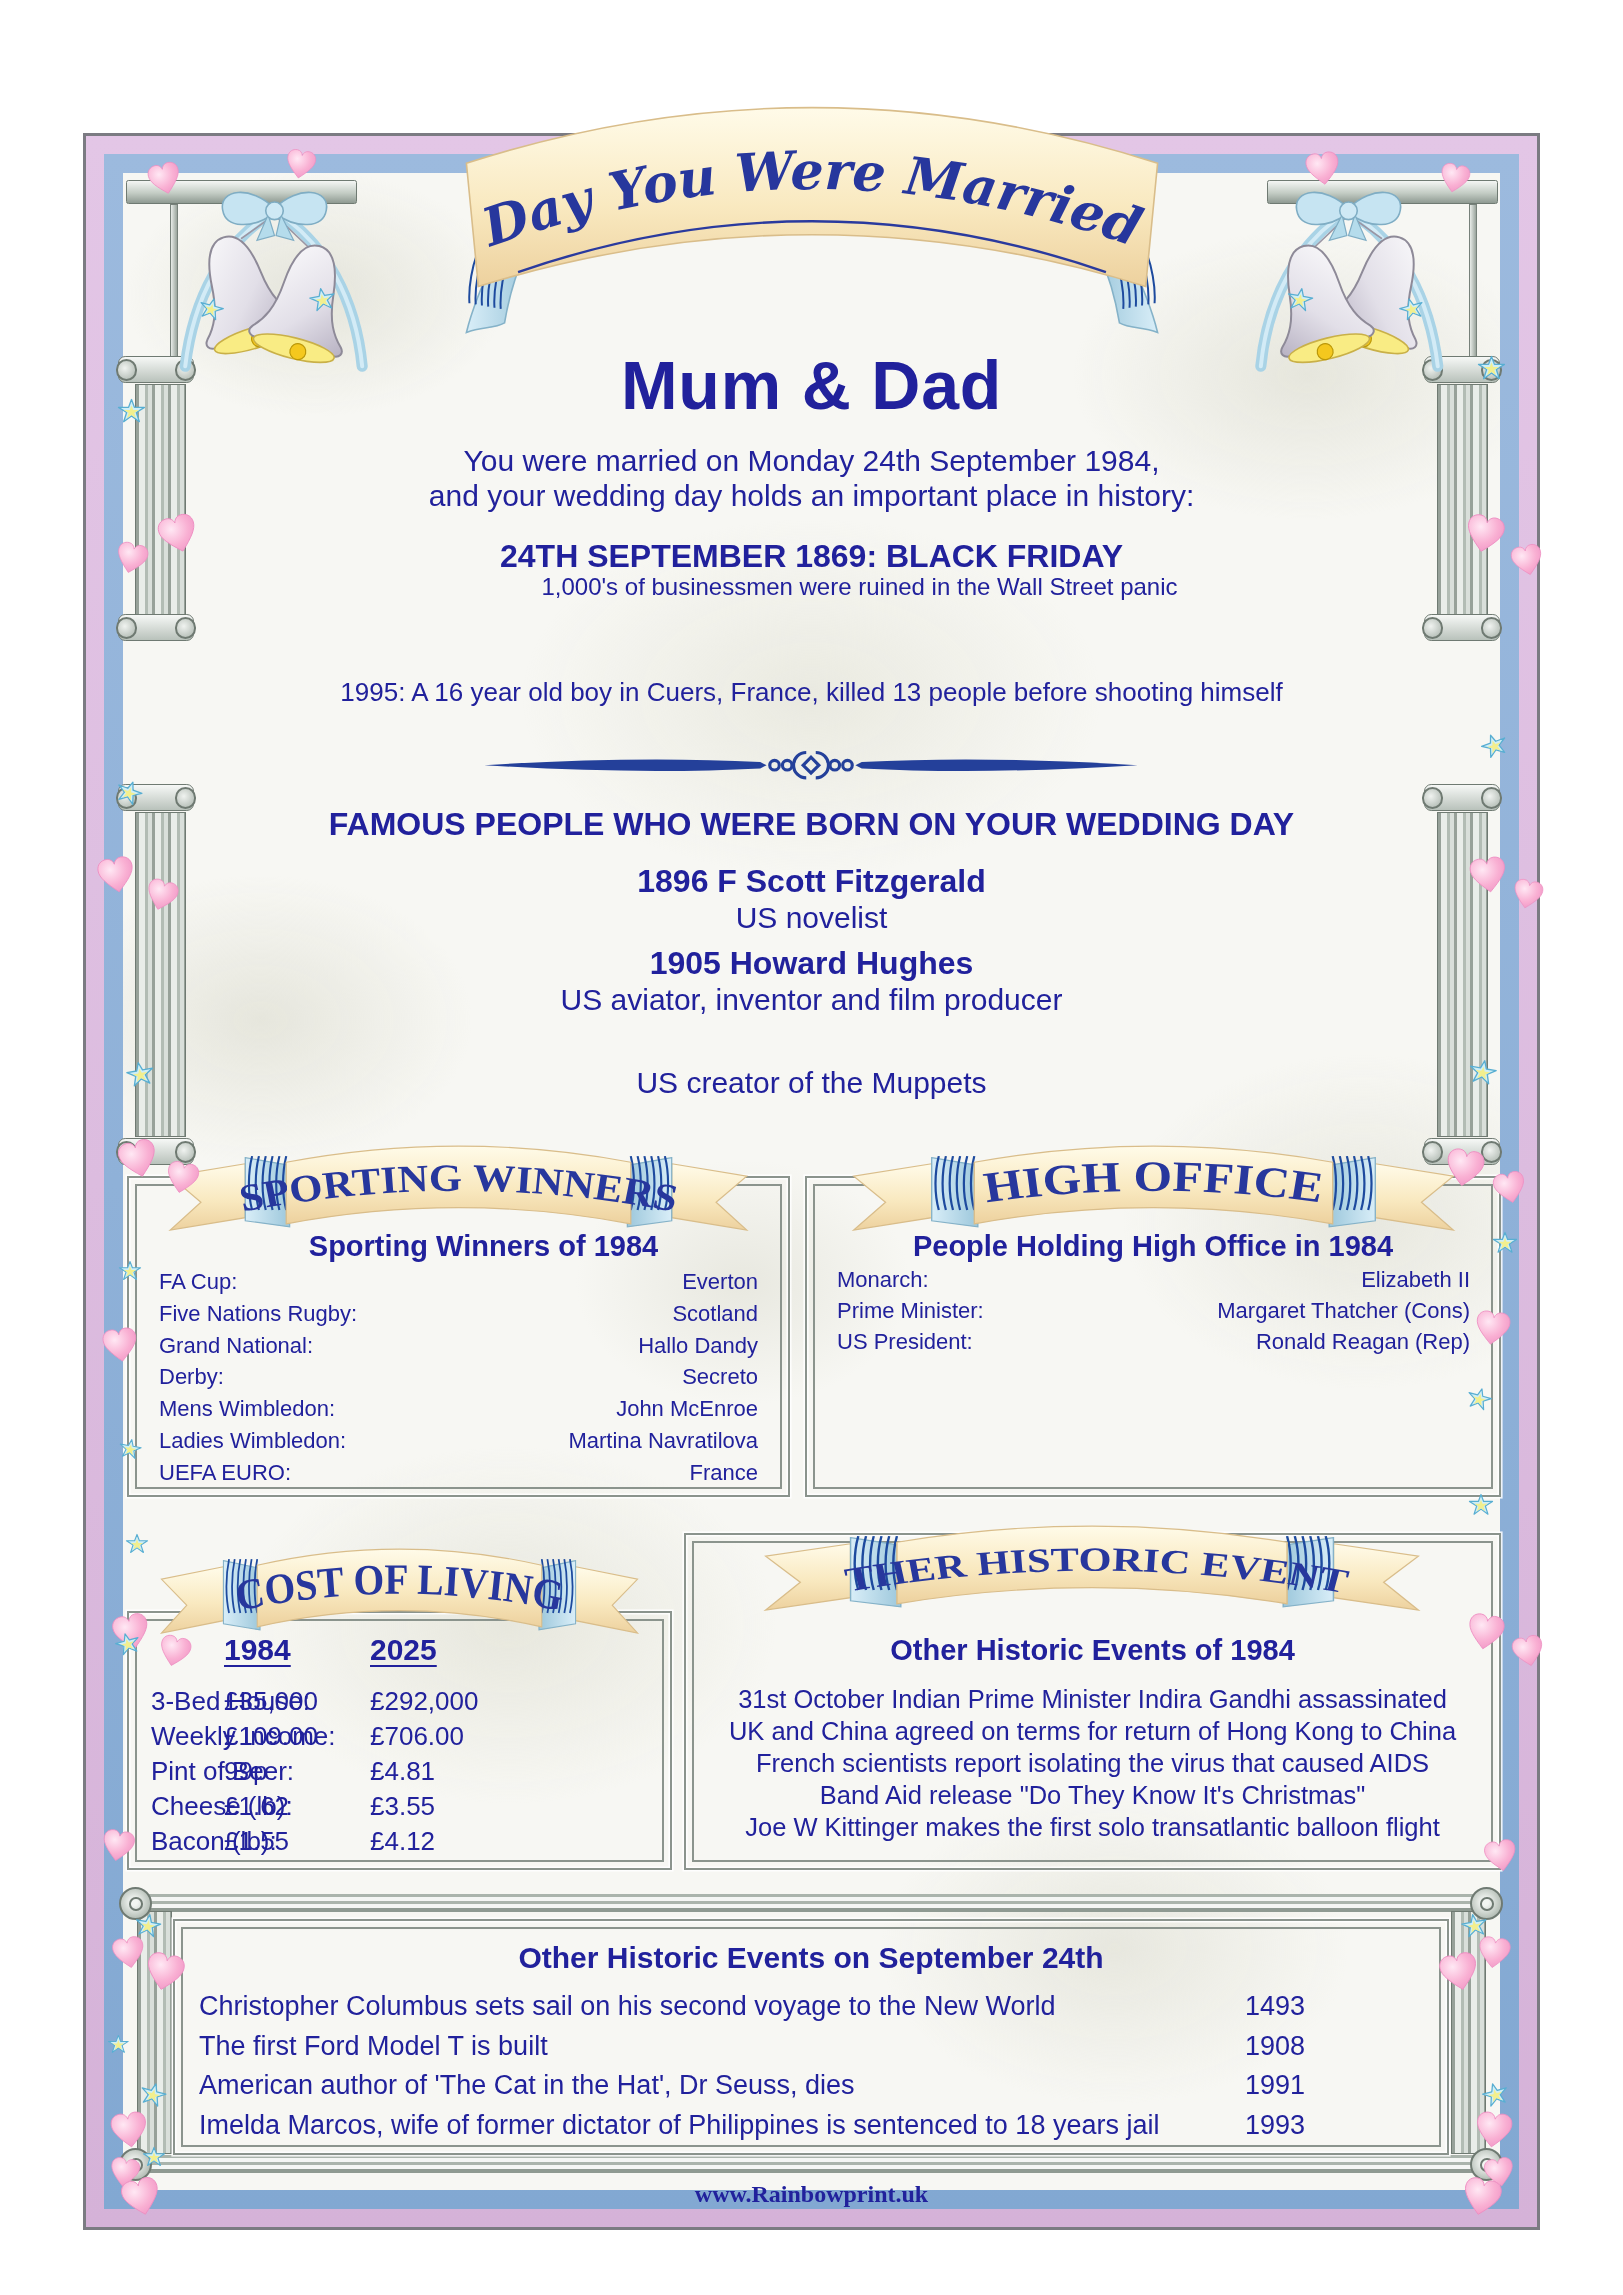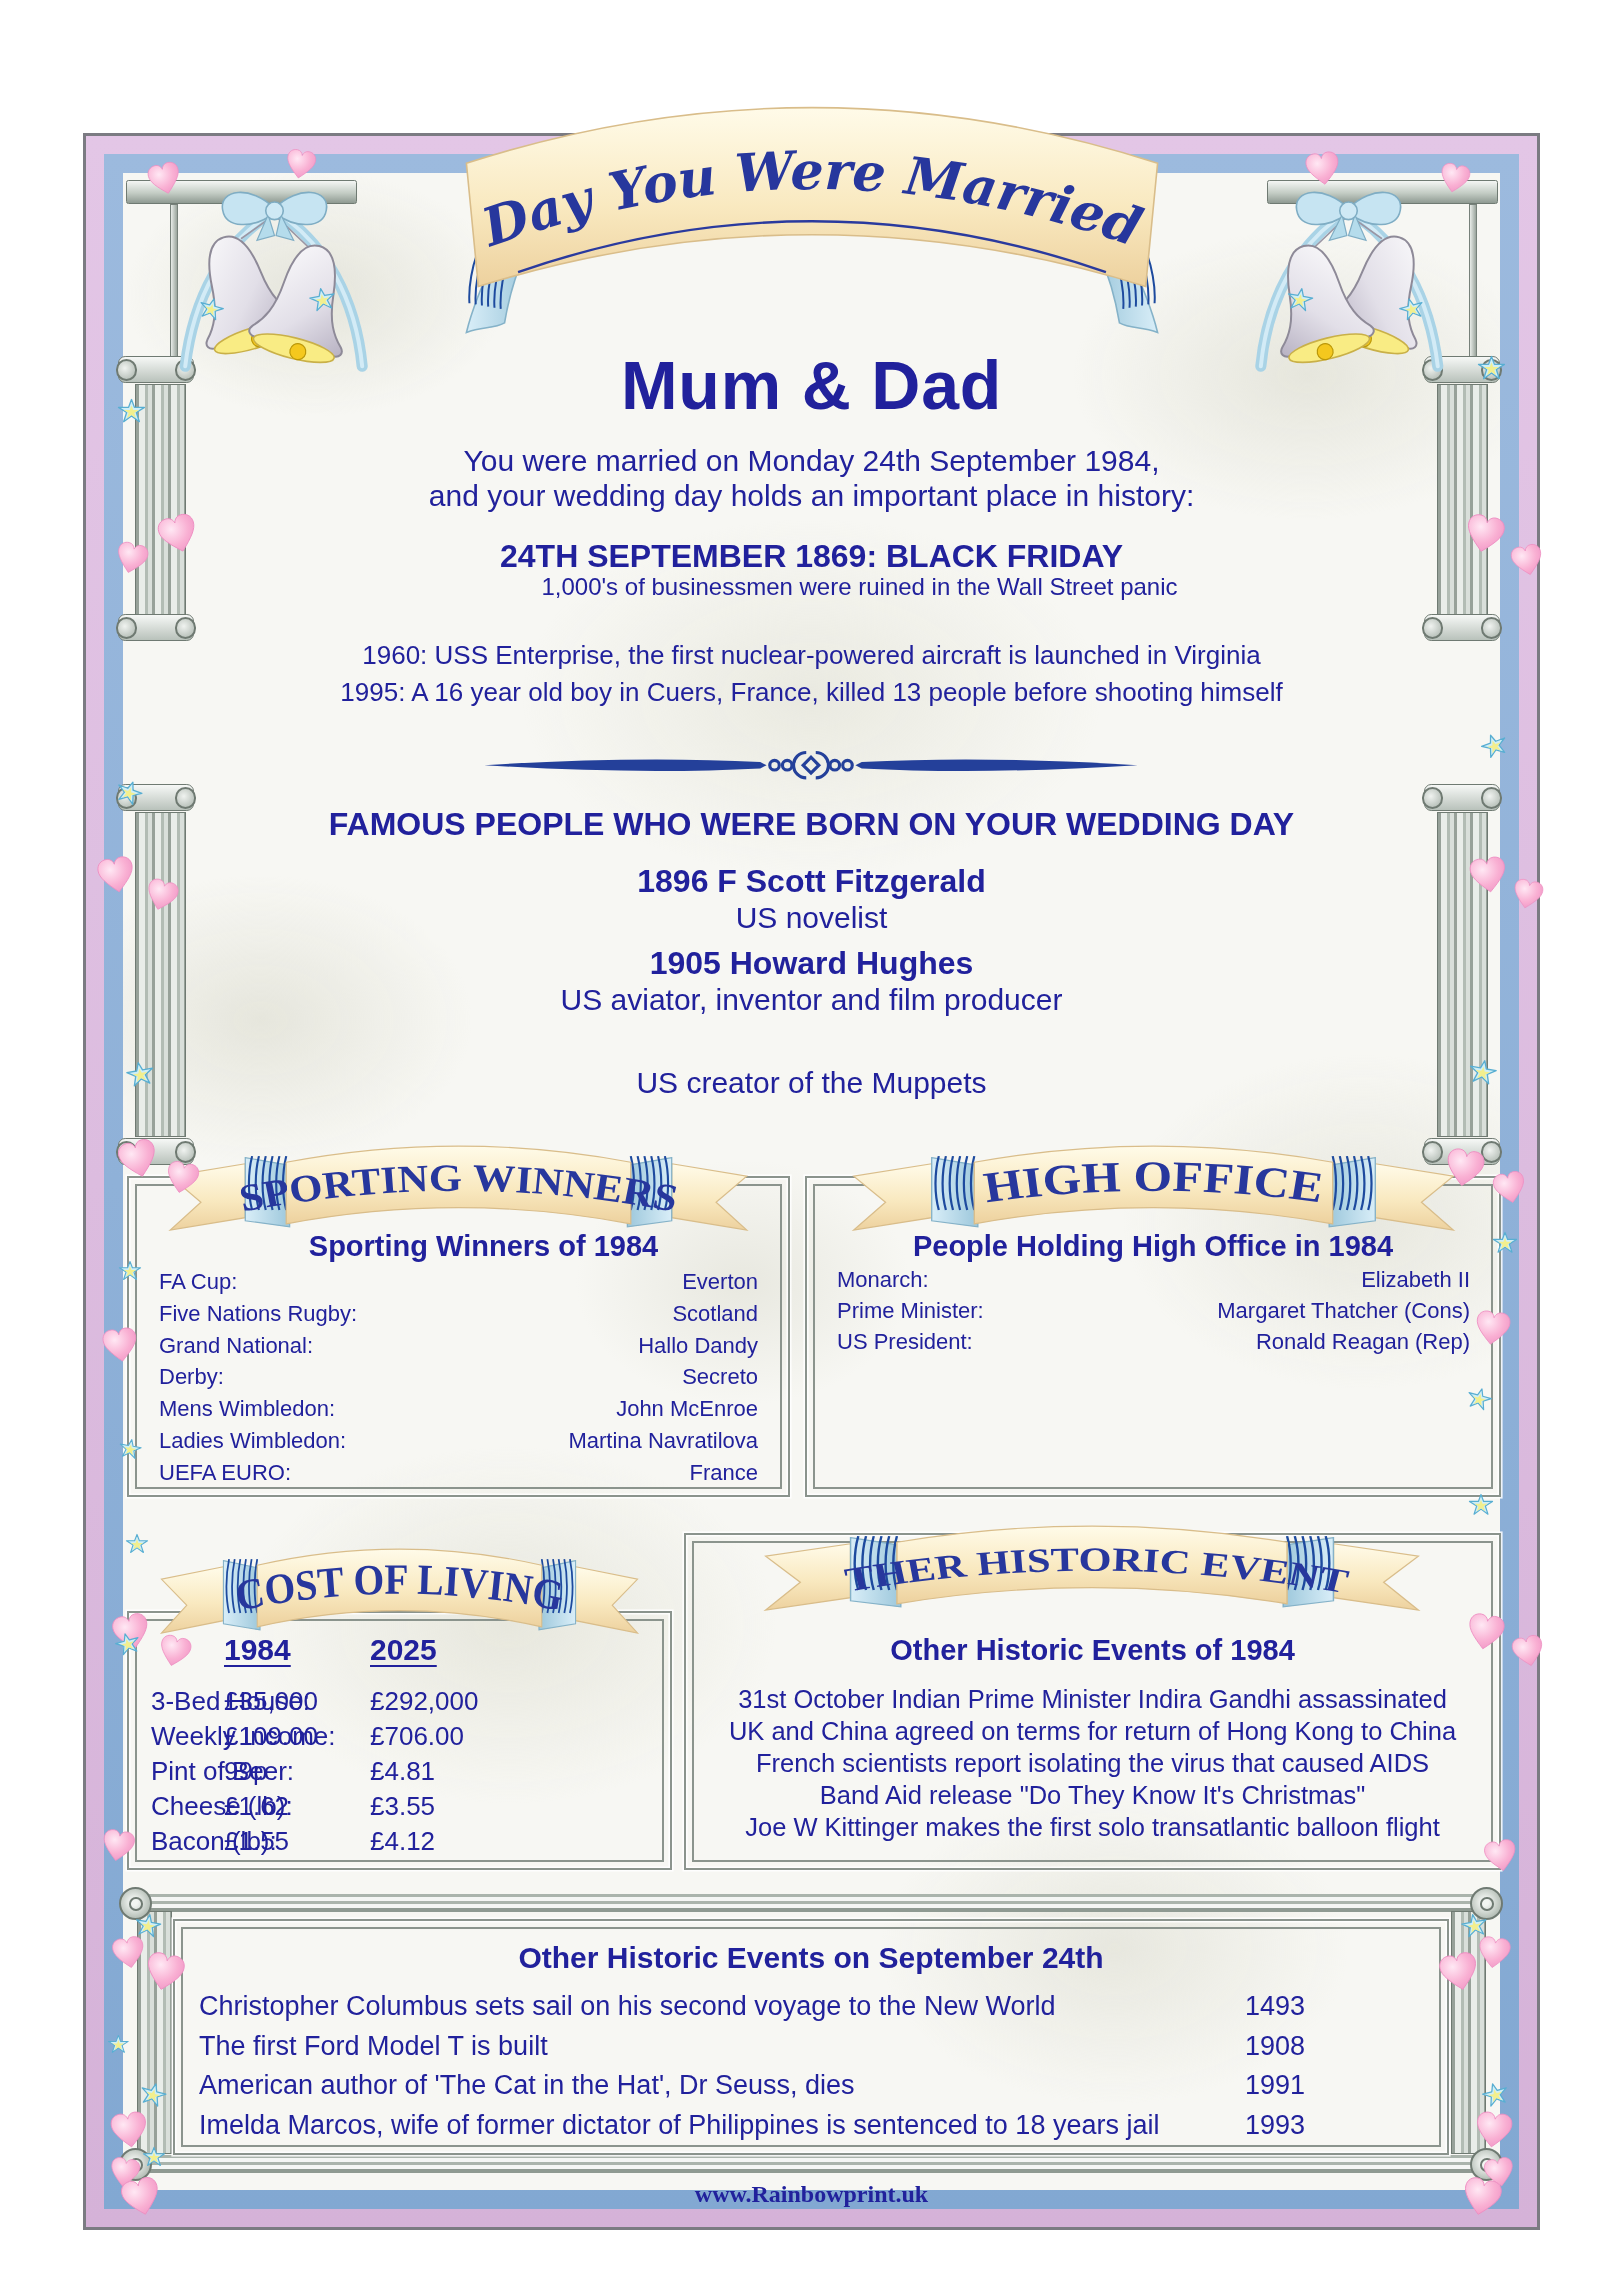"1960: USS Enterprise, the first" div.txt { html: <div>1960: USS Enterprise, the first nuclear-powered aircraft is launched in Virginia</div> -> none }
